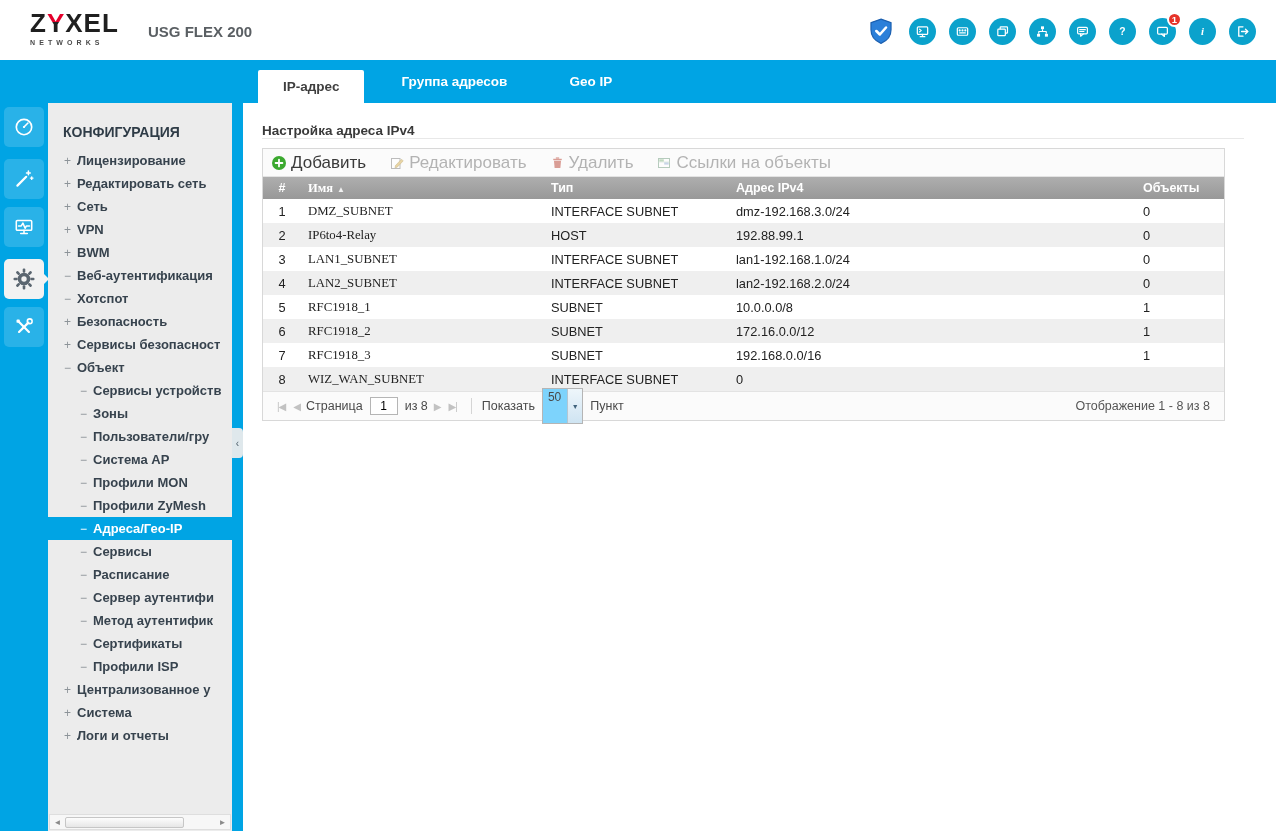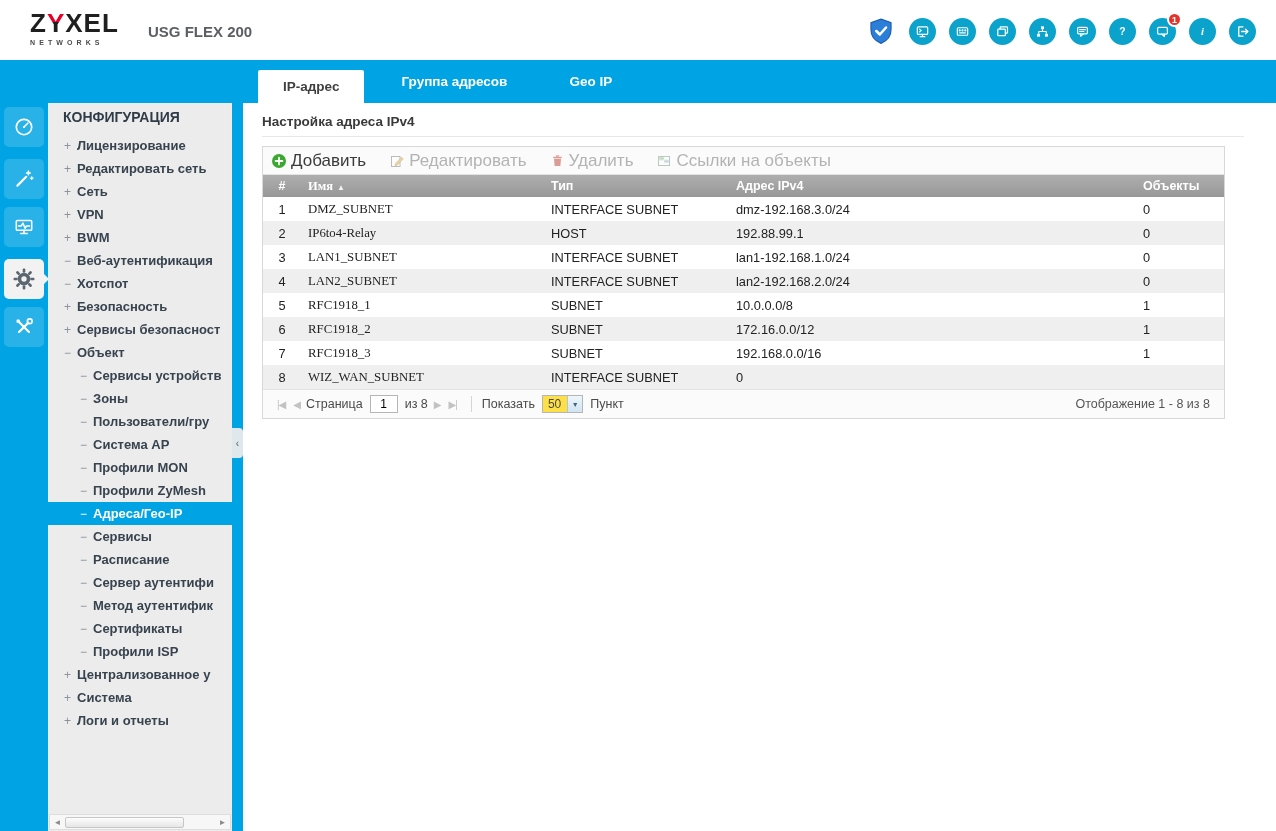"КОНФИГУРАЦИЯ" .nav-title { padding: 6px 0 9px 15px -> 21px 0 9px 15px }
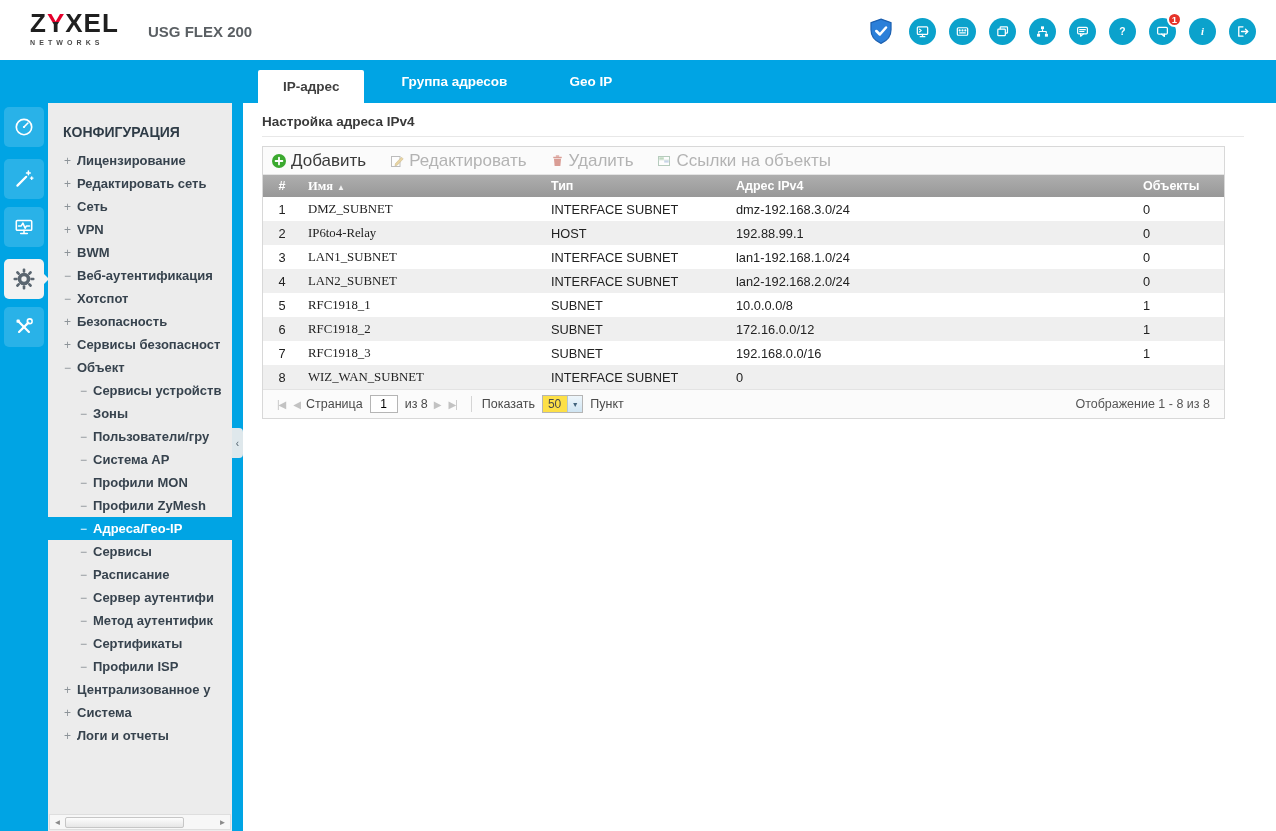"Настройка адреса IPv4" .sec-wrap { margin: 11px 32px 0 19px -> 20px 32px 0 19px; padding-bottom: 7px -> none }
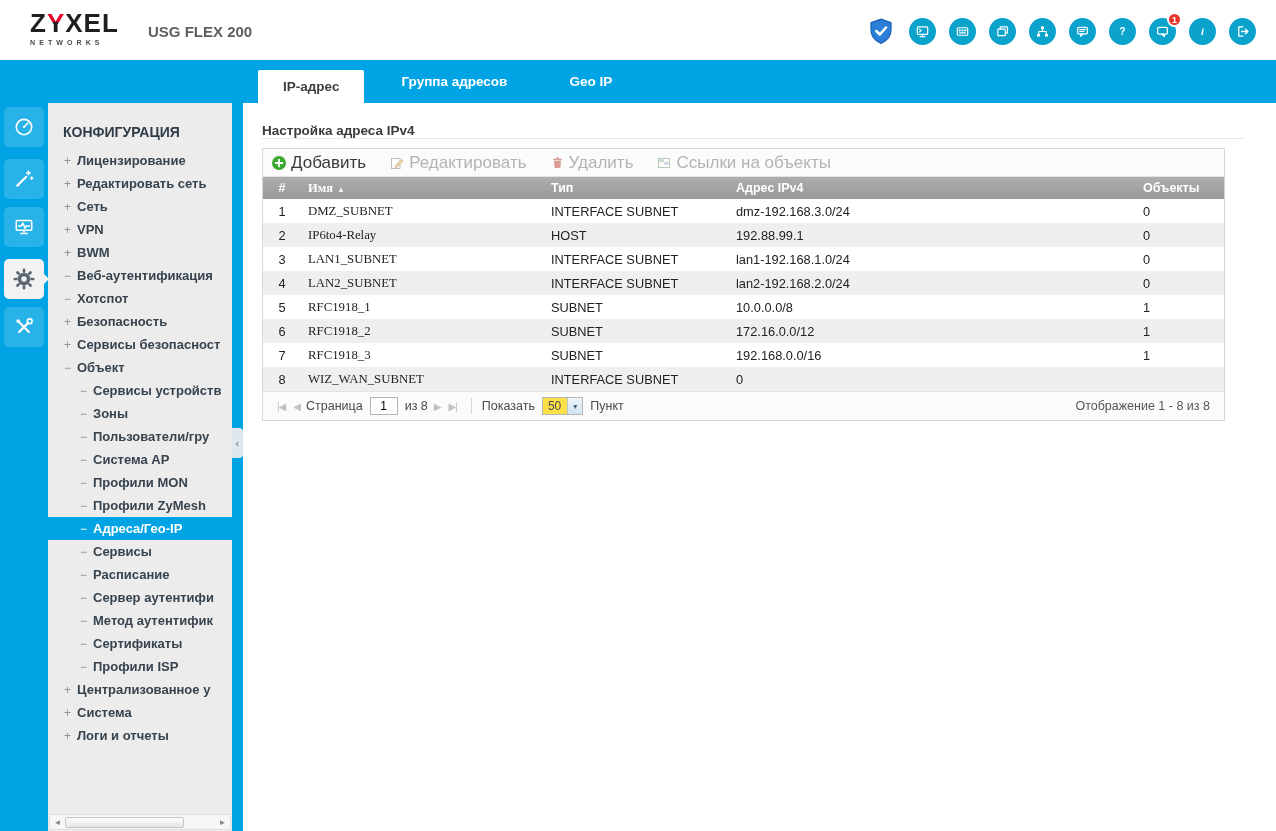"50" .size-select { background: #fde047 -> #7dd3fc; height: 18px -> 36px }
